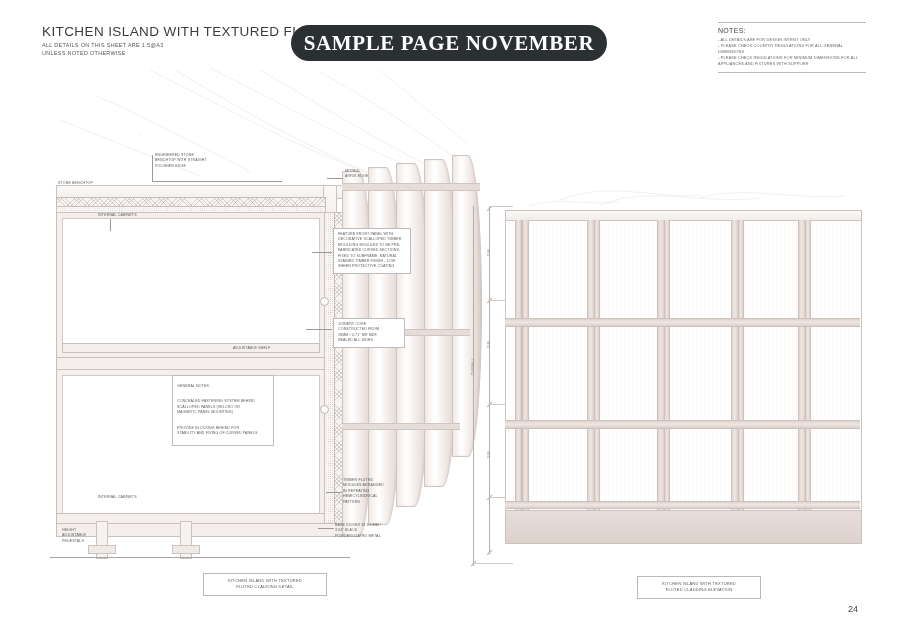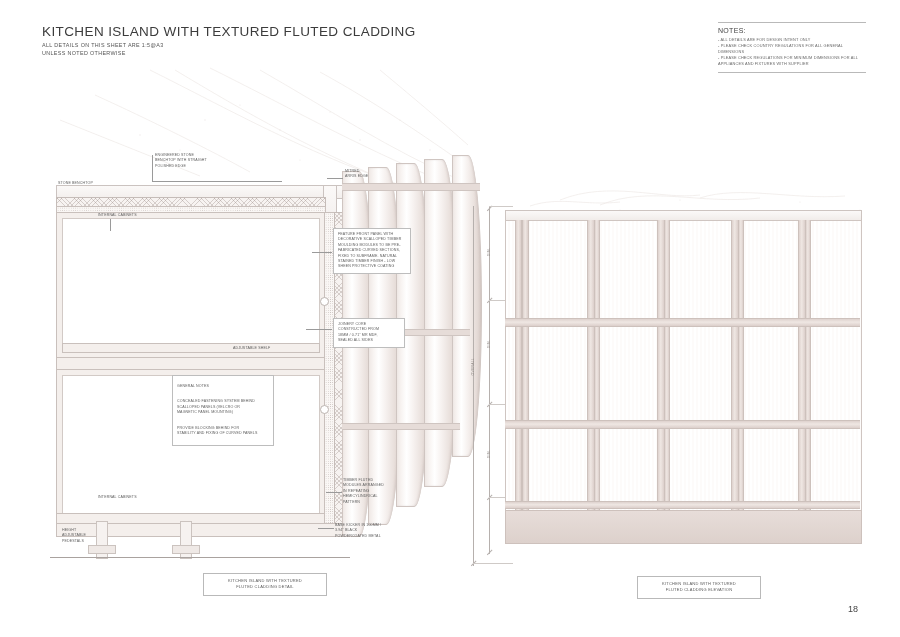"SAMPLE PAGE NOVEMBER" div { html: none -> <div> <span>SAMPLE PAGE NOVEMBER</span> </div> }
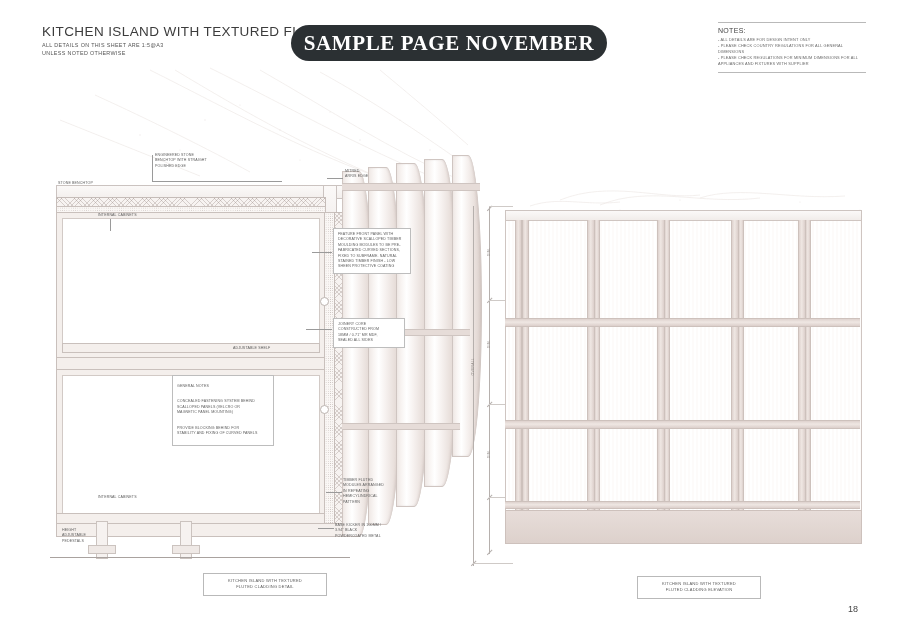"18" div { text: 18 -> 24 }
